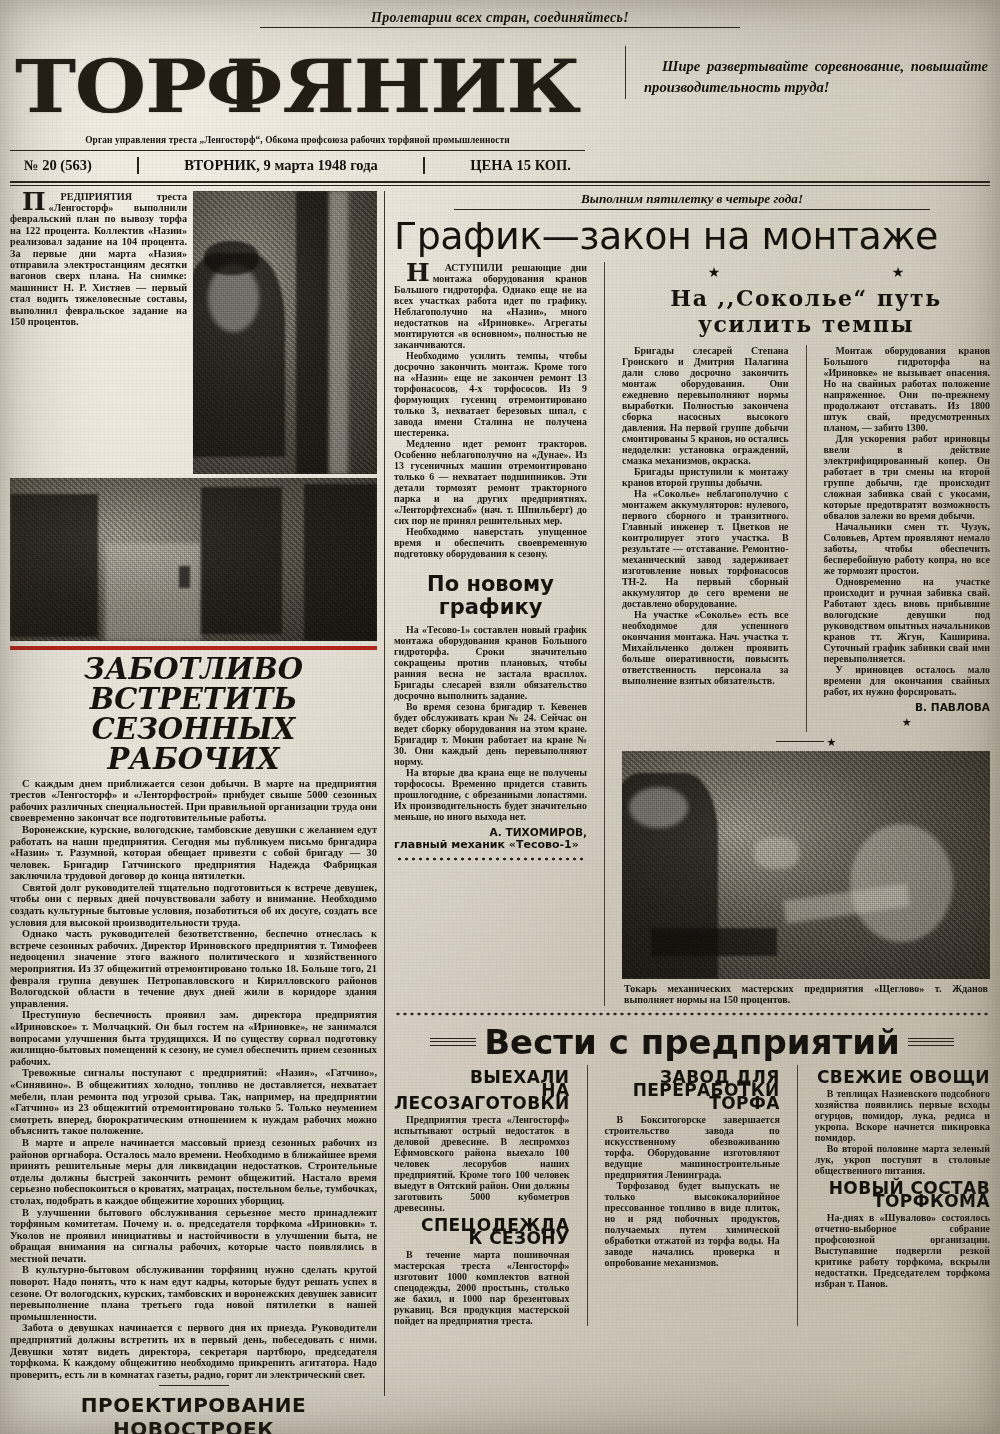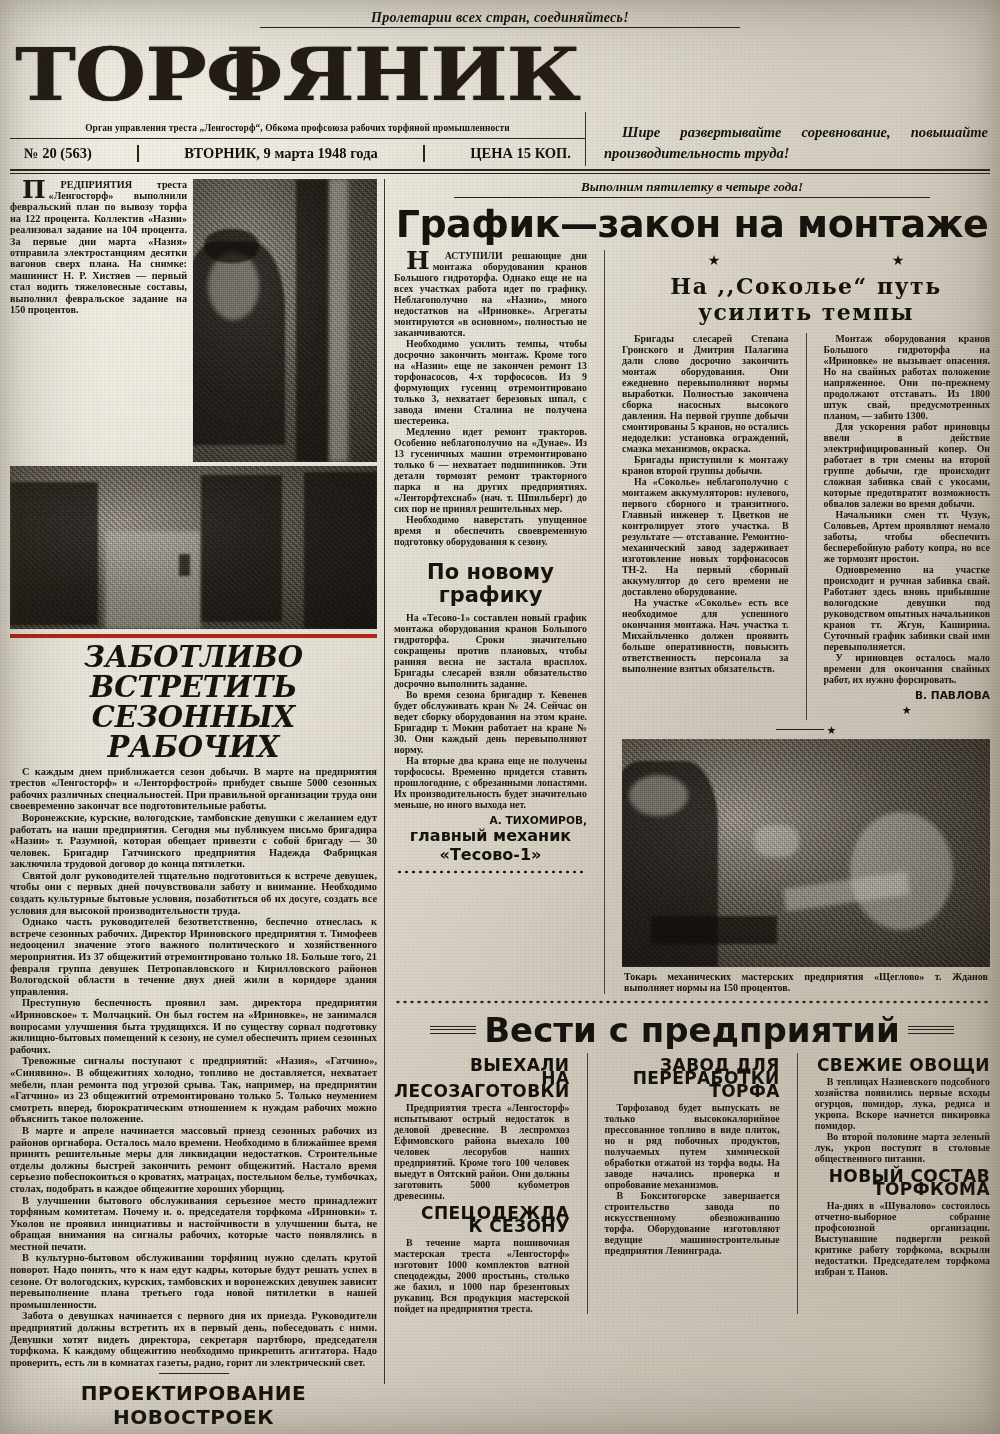"ТОРФЯНИК" .masthead { align-items: flex-end -> flex-start; gap: none -> 40px; margin-top: 6px -> 18px }
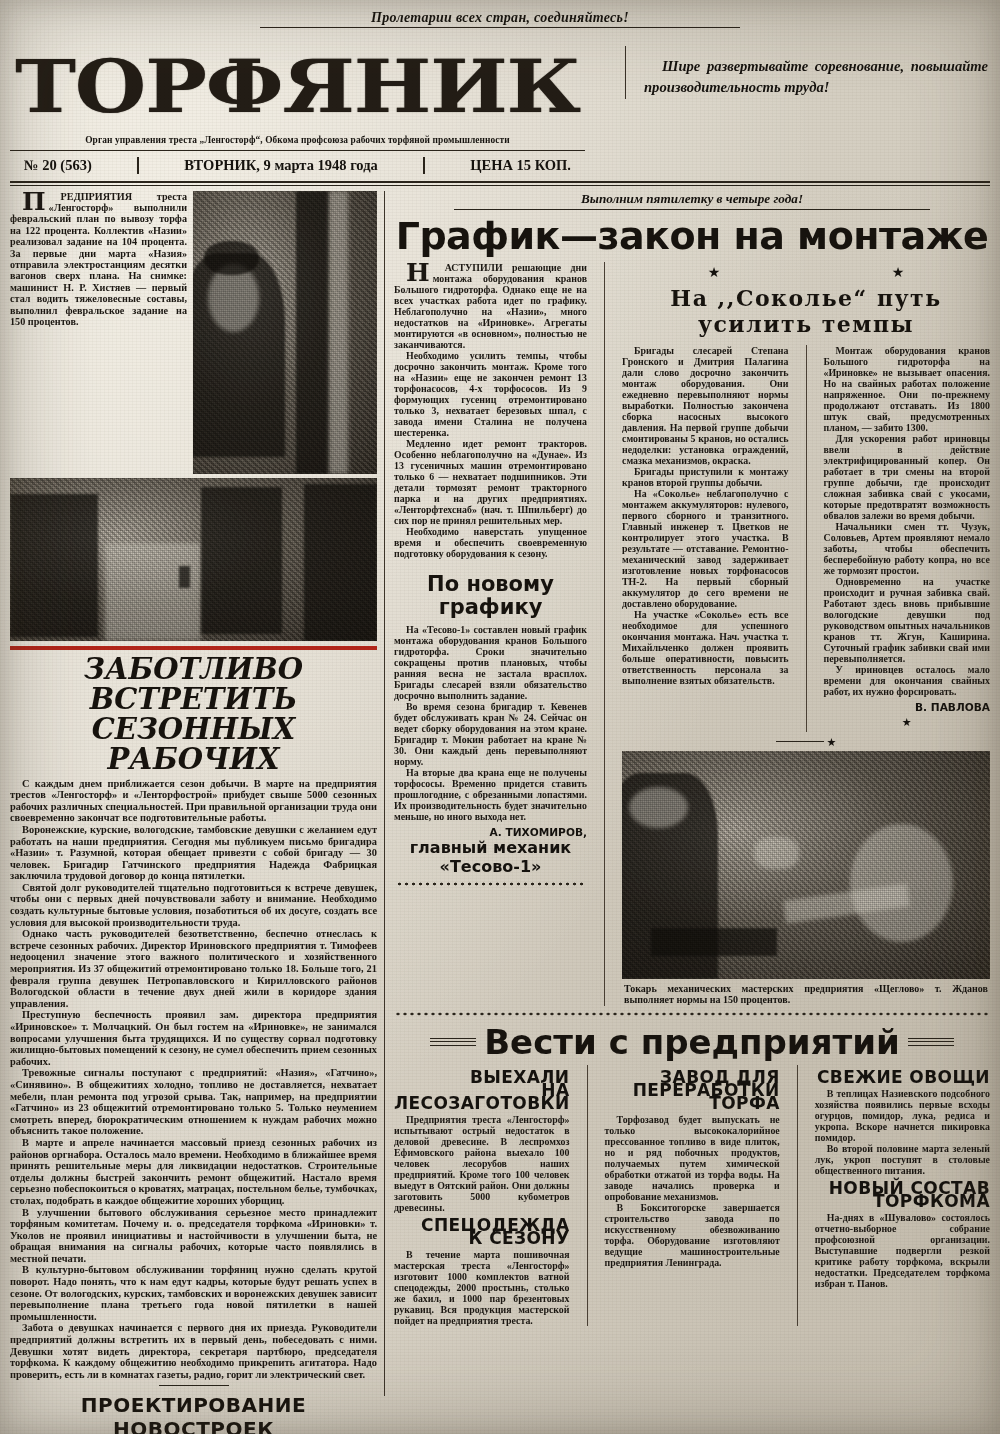"График—закон на монтаже" h1.big { font-weight: bold -> normal; text-align: center -> left }
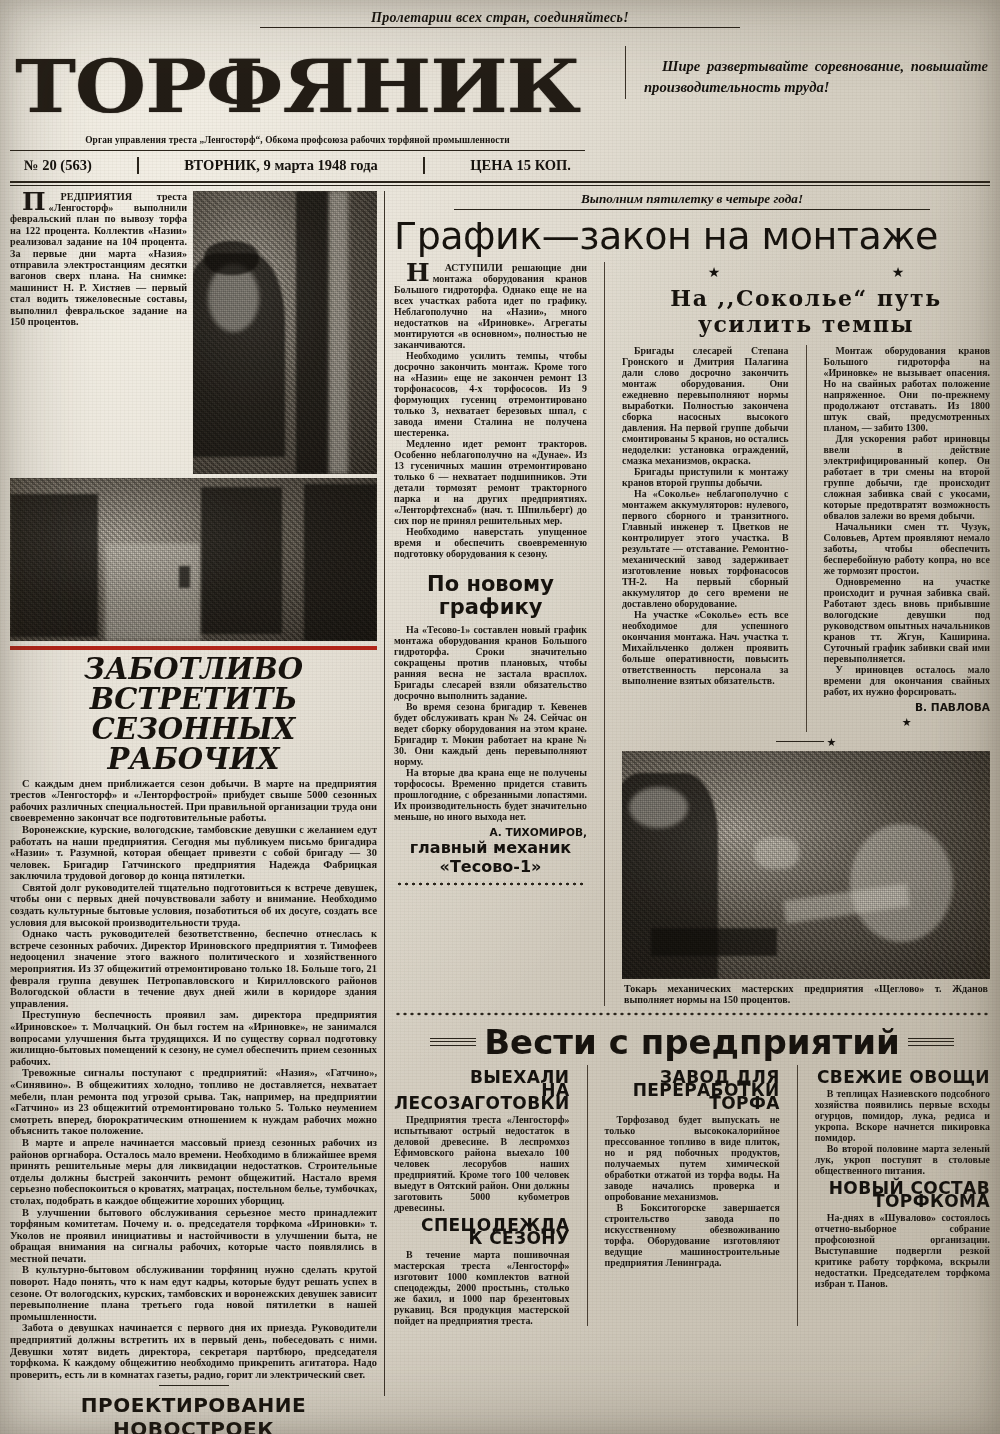"главный механик «Тесово-1»" .sig2 { font-size: 16px -> 11px; text-align: center -> left }
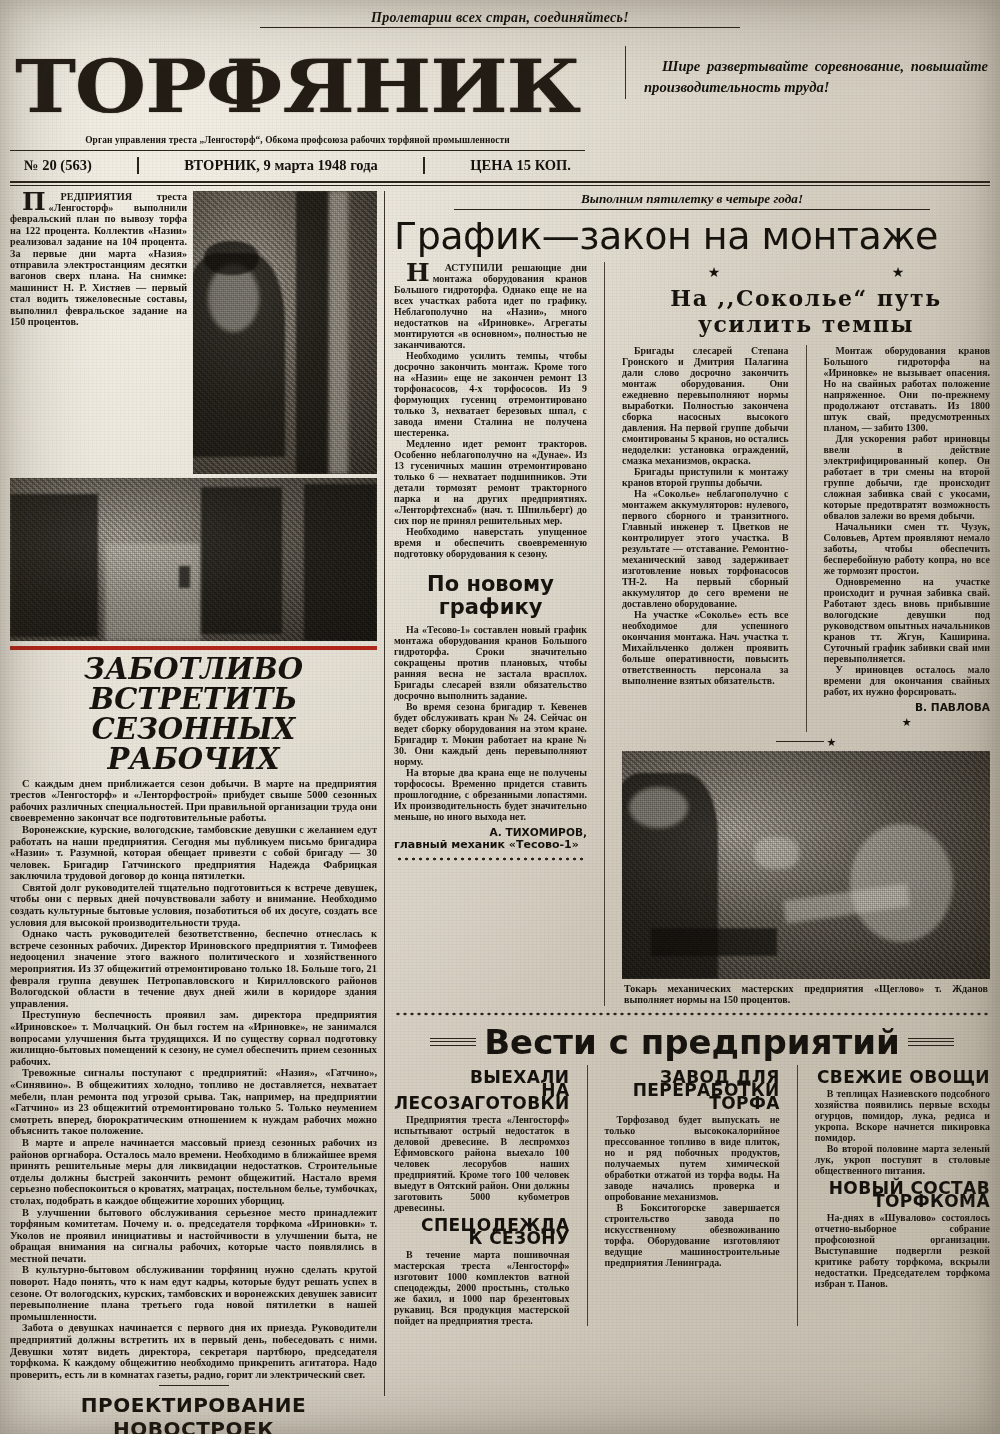"Торфозавод будет выпускать не только" p.txt { order: before "В Бокситогорске завершается" -> after "В Бокситогорске завершается" }
